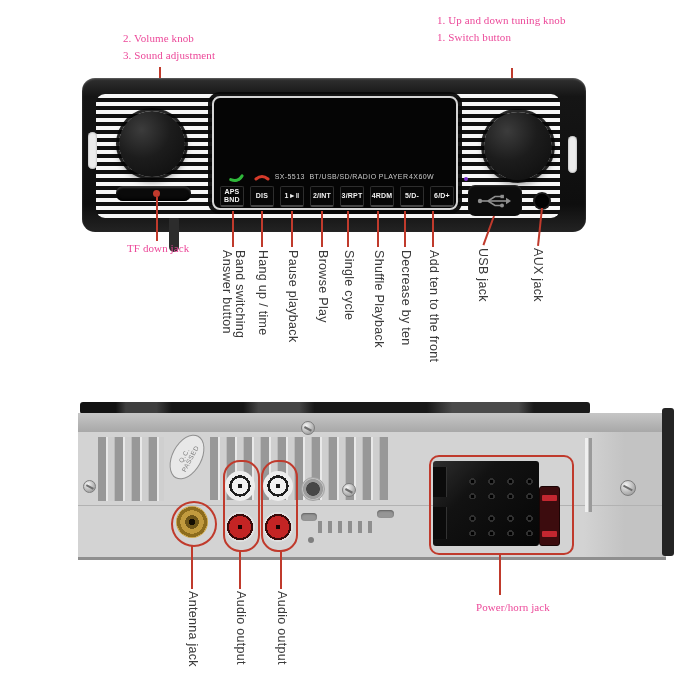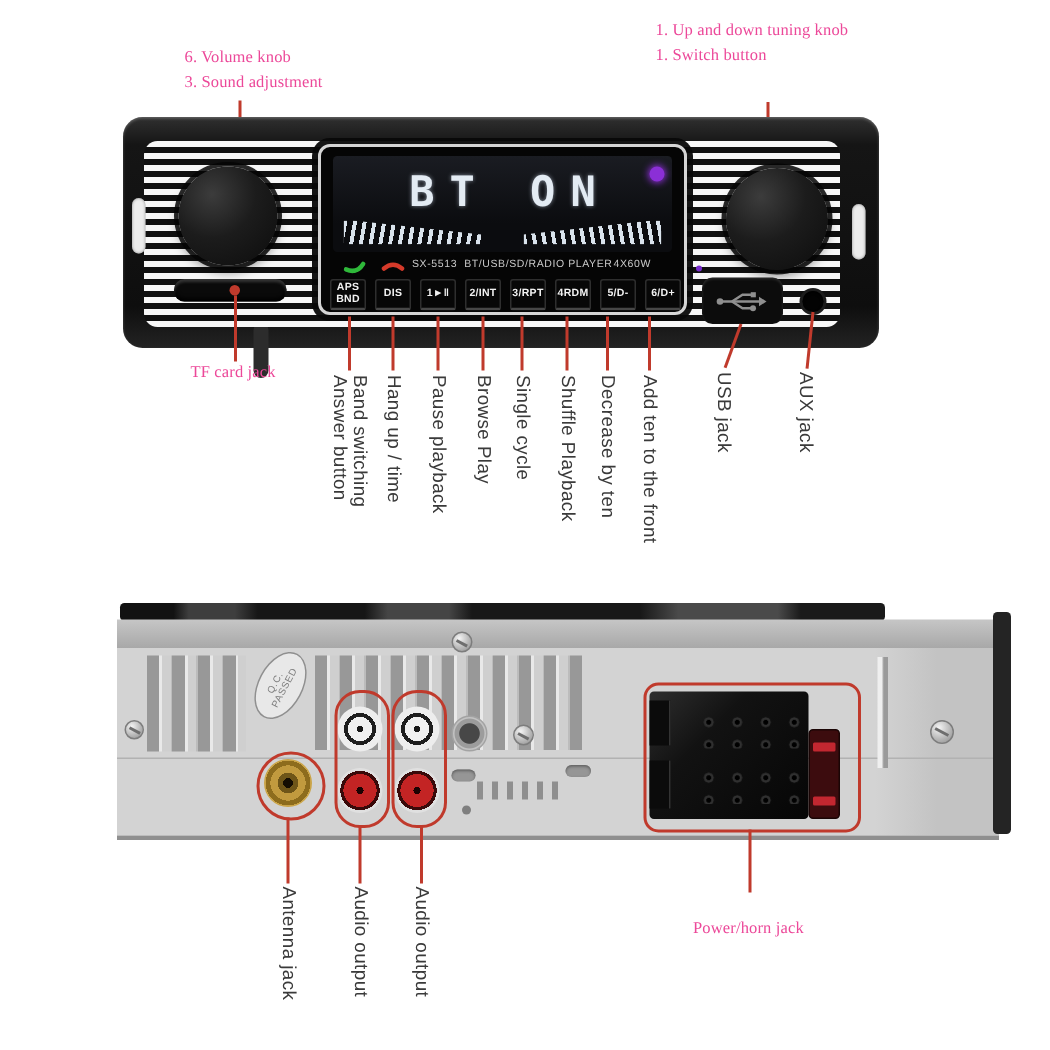"6. Volume knob" div { text: 6 -> 2 }
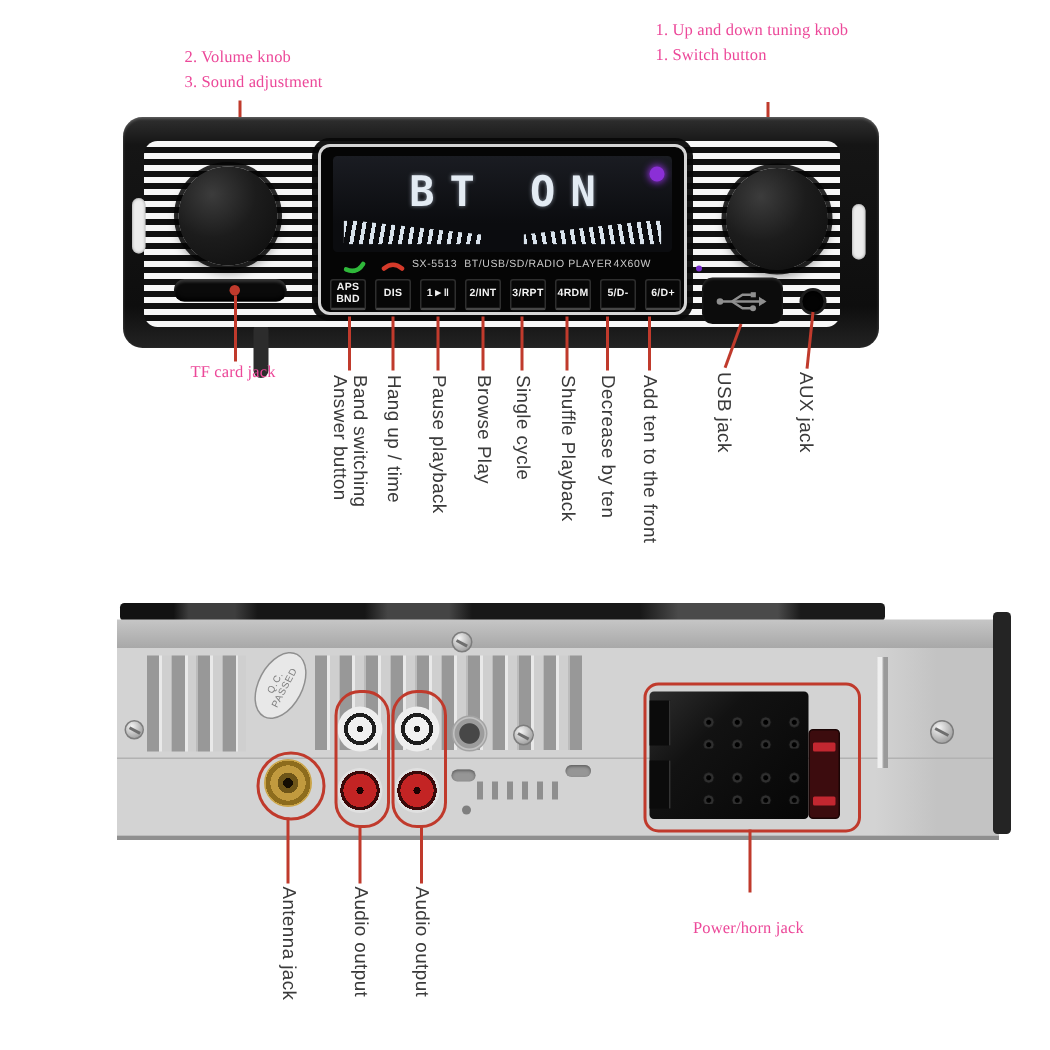"BT ON" div.lcd { html: <div> <div></div> <div>BT ON</div> <div></div> <div></div> </div> -> none }
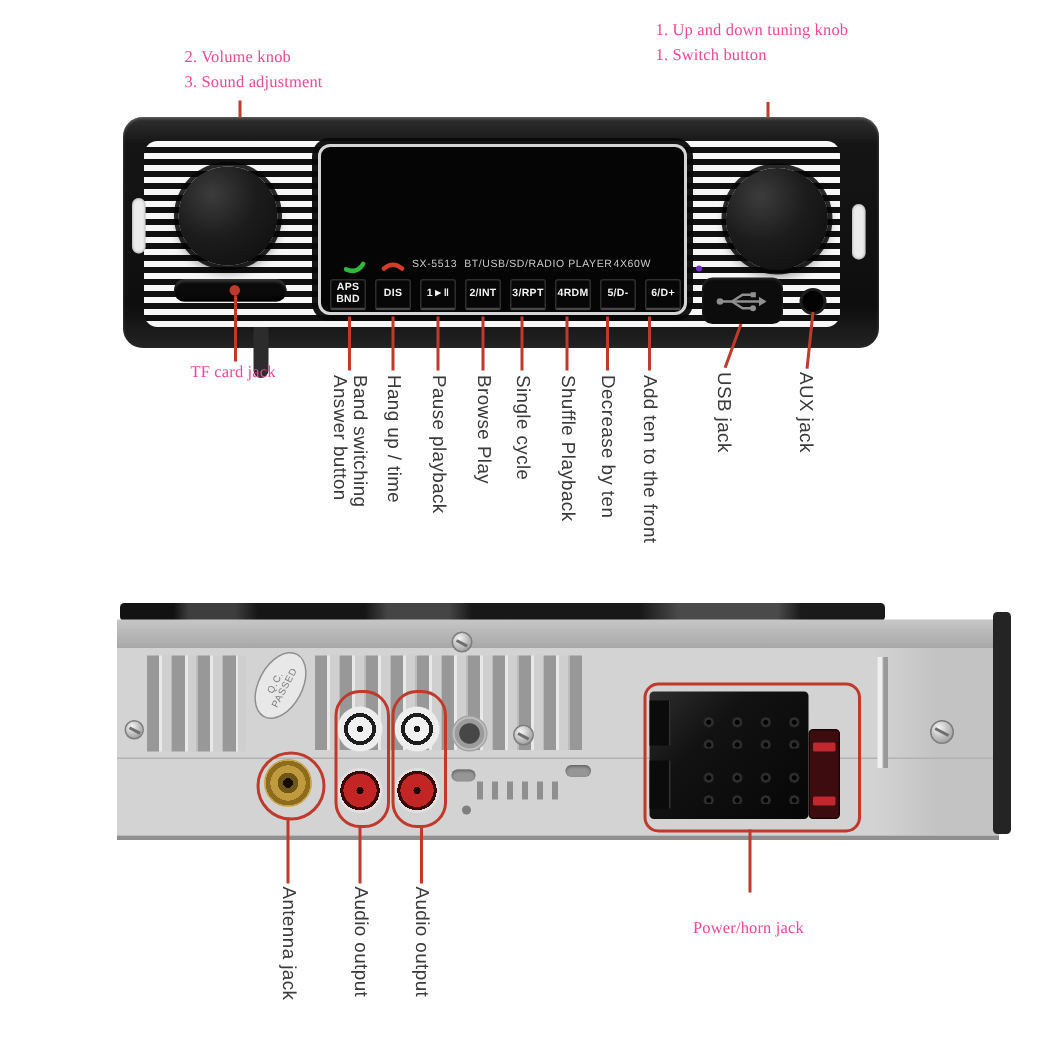"TF card jack" div.ann { text: card -> down }
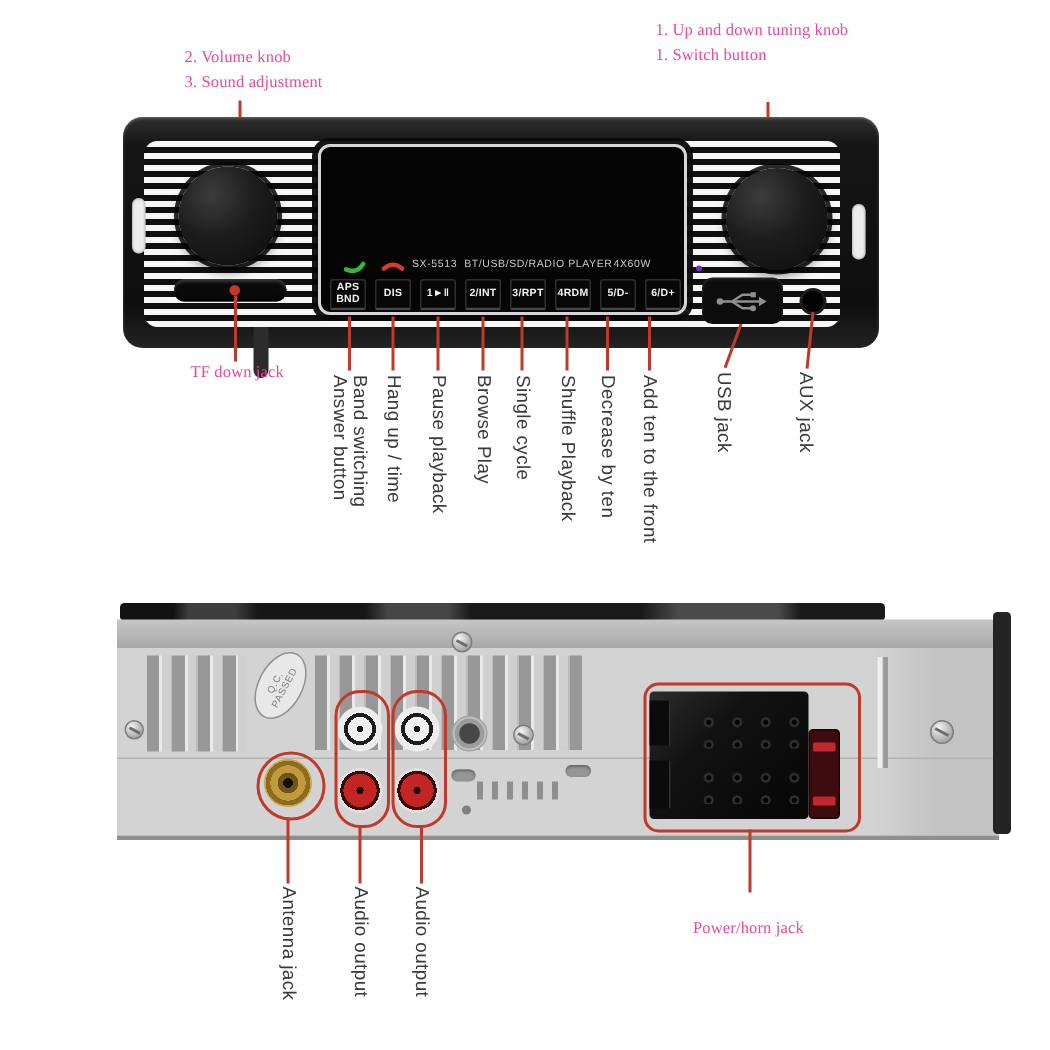"Power/horn jack" div.ann { left: 462px -> 476px; margin-top: 12px -> none }
